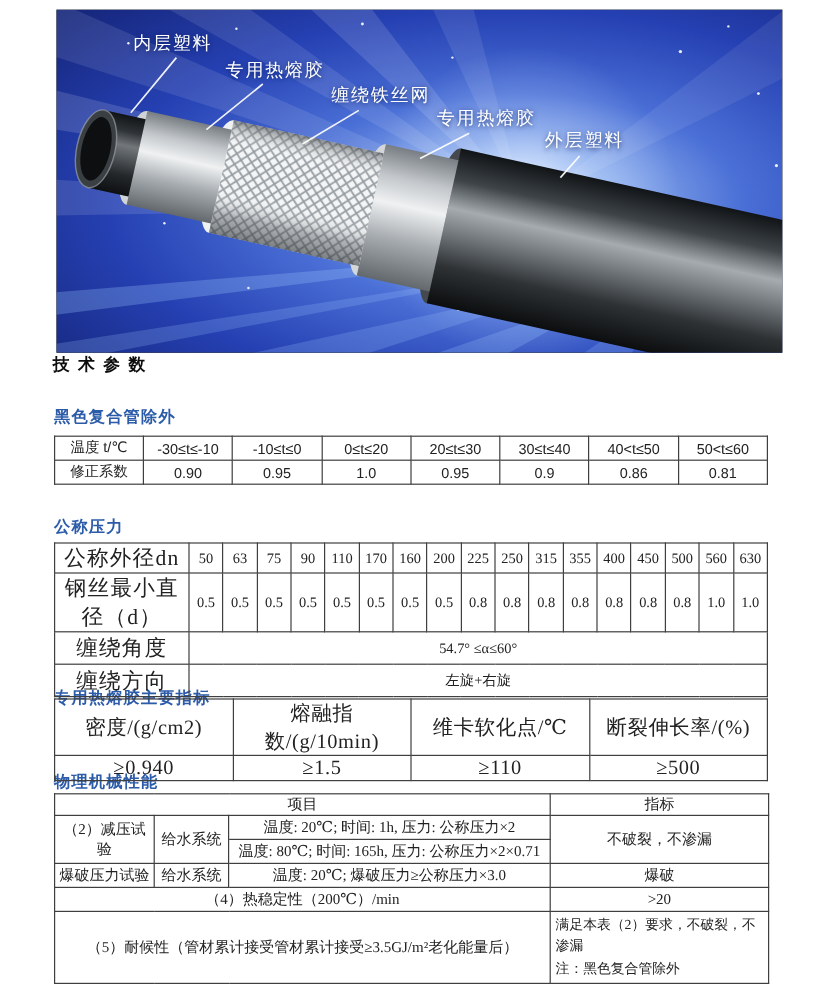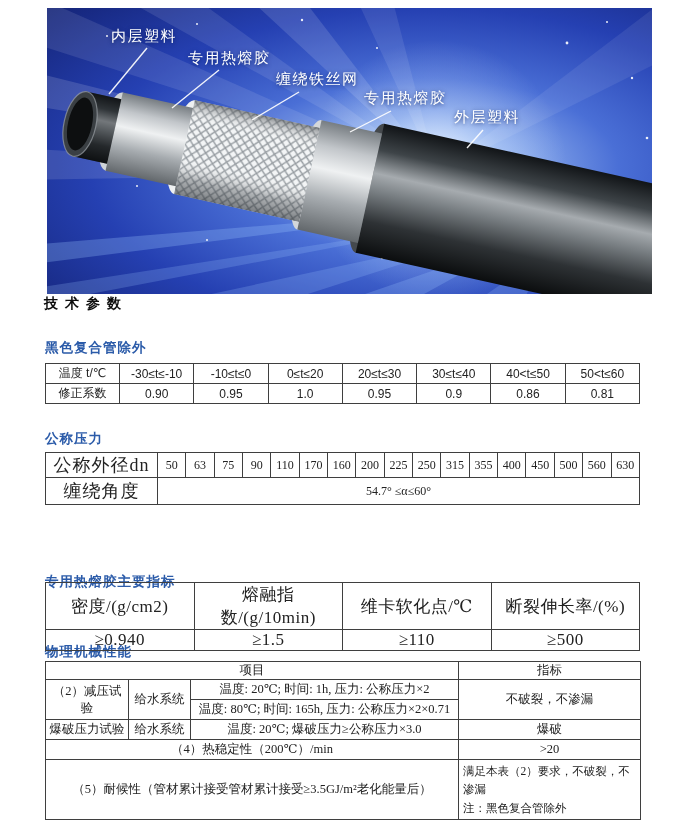"钢丝最小直径（d）" tr { html: none -> <tr> <td>钢丝最小直径（d）</td> <td>0.5</td> <td>0.5</td> <td>0.5</td> <td>0.5</td> <td>0.5</td> <td>0.5</td> <td>0.5</td> <td>0.5</td> <td>0.8</td> <td>0.8</td> <td>0.8</td> <td>0.8</td> <td>0.8</td> <td>0.8</td> <td>0.8</td> <td>1.0</td> <td>1.0</td> </tr> }
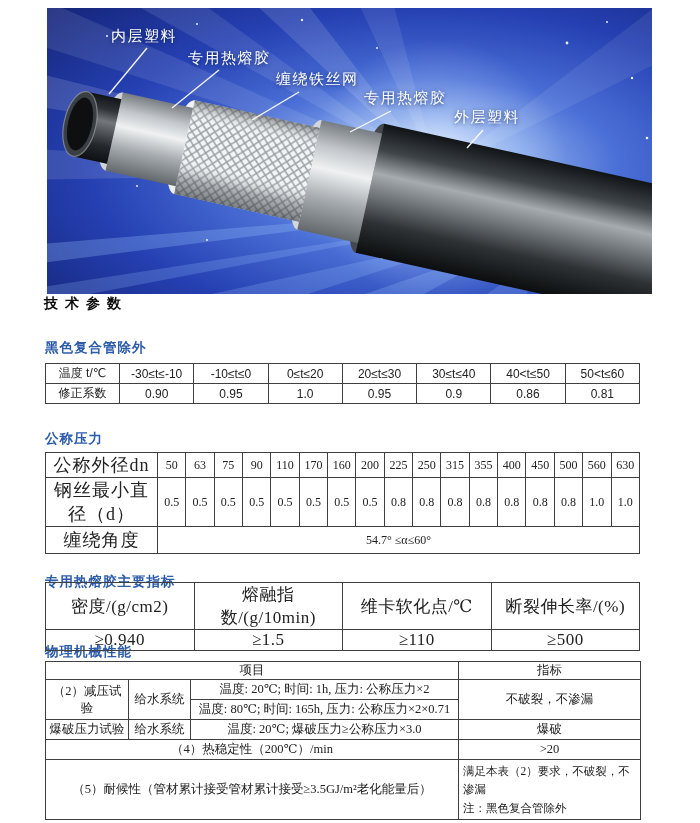"缠绕方向" tr.tall { html: none -> <tr> <td>缠绕方向</td> <td>左旋+右旋</td> </tr> }
